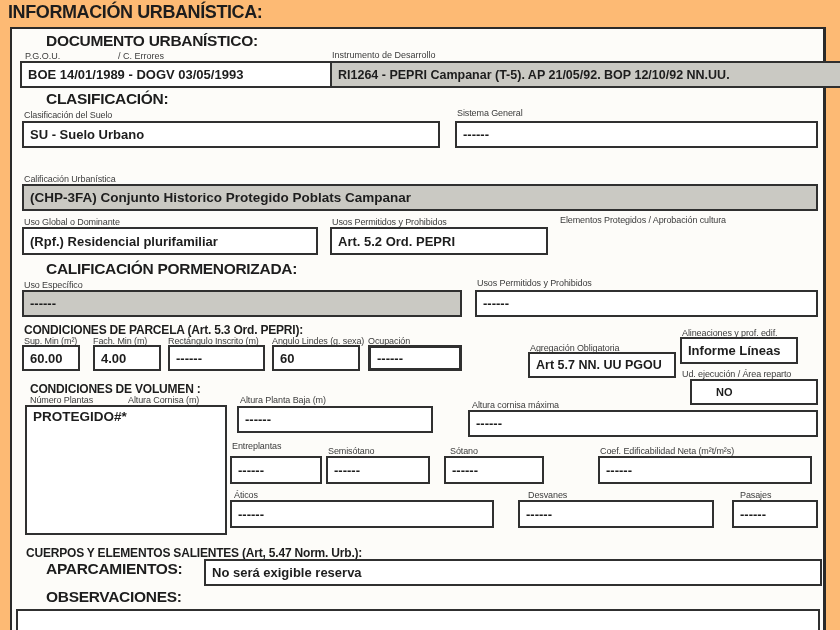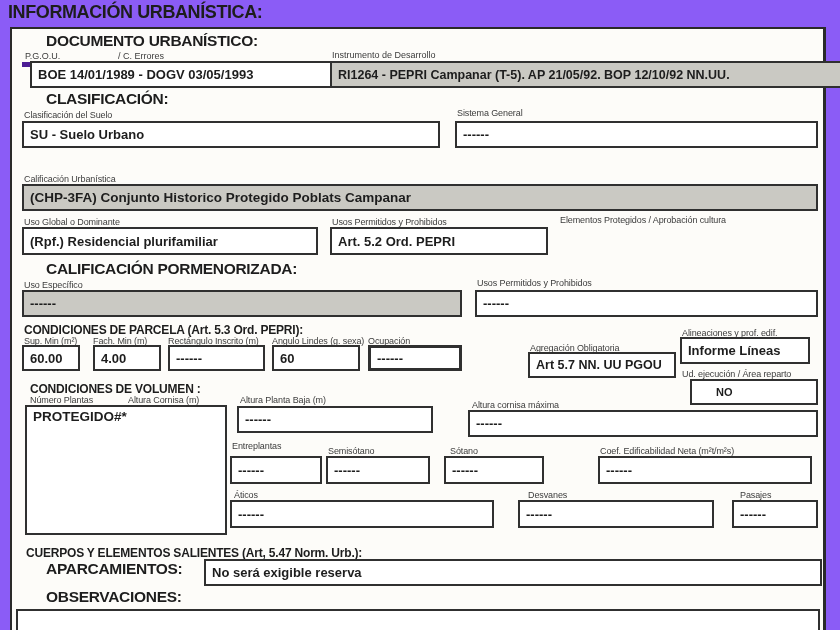"INFORMACIÓN URBANÍSTICA:" .page { background: #8b5cf6 -> #fdba74 }
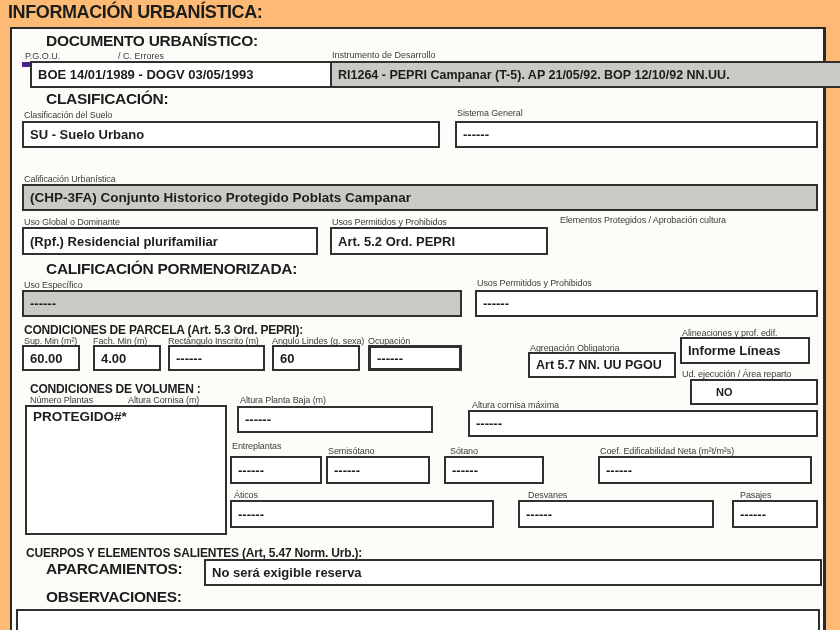"BOE 14/01/1989 - DOGV 03/05/1993" div.box { left: 18px -> 8px }
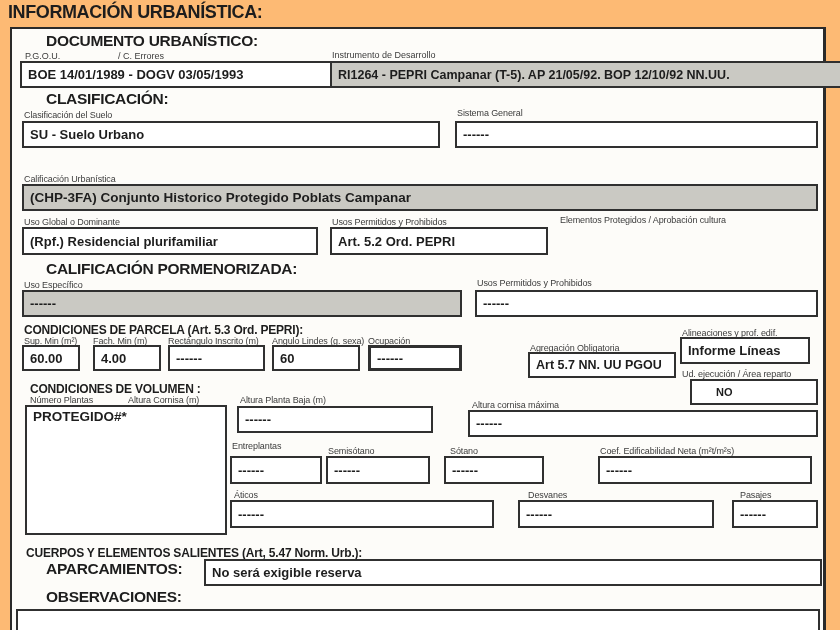"Informe Líneas" div.box { width: 130px -> 118px }
